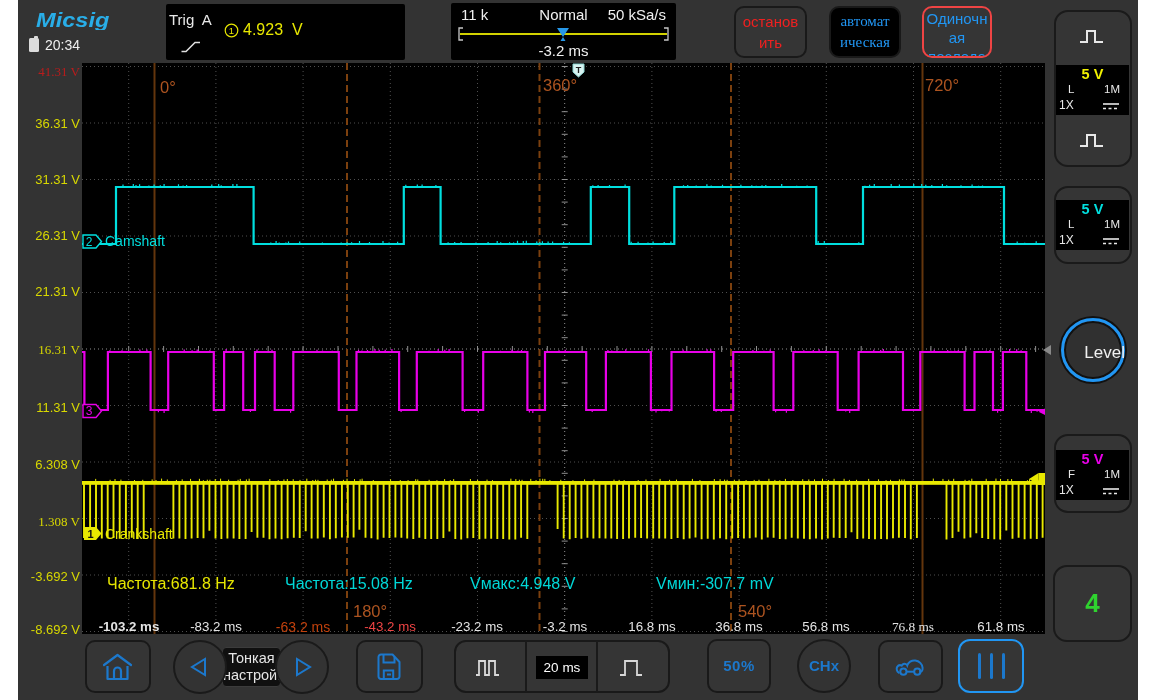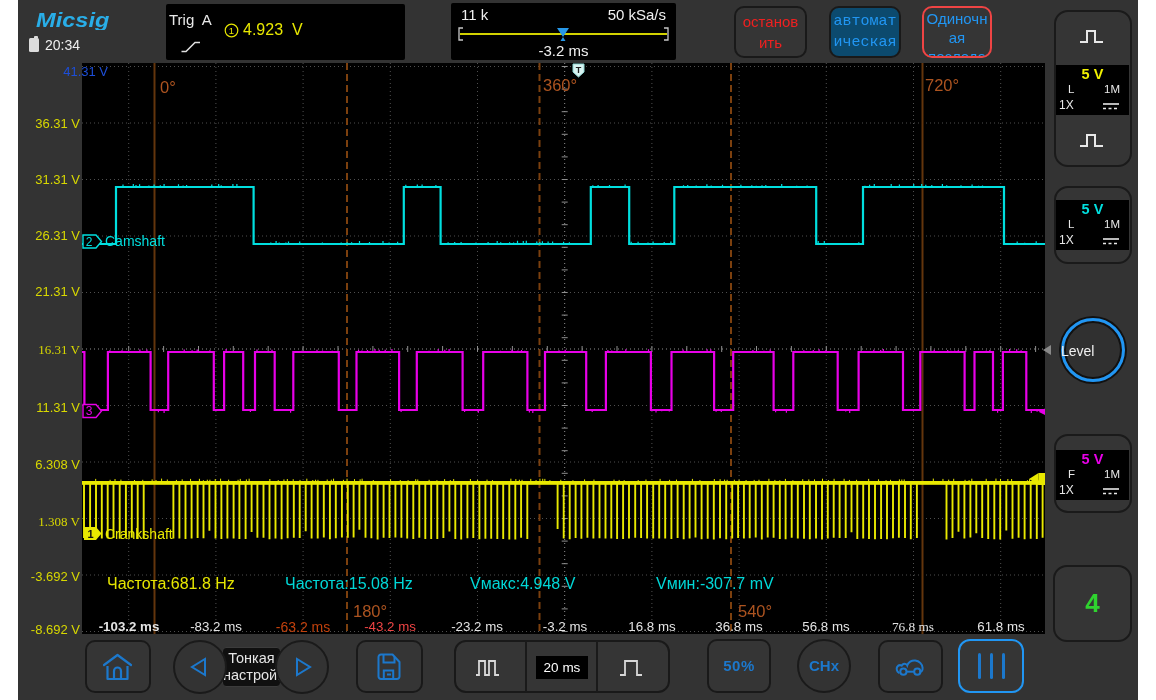"Normal" div { html: none -> <div>Normal</div> }
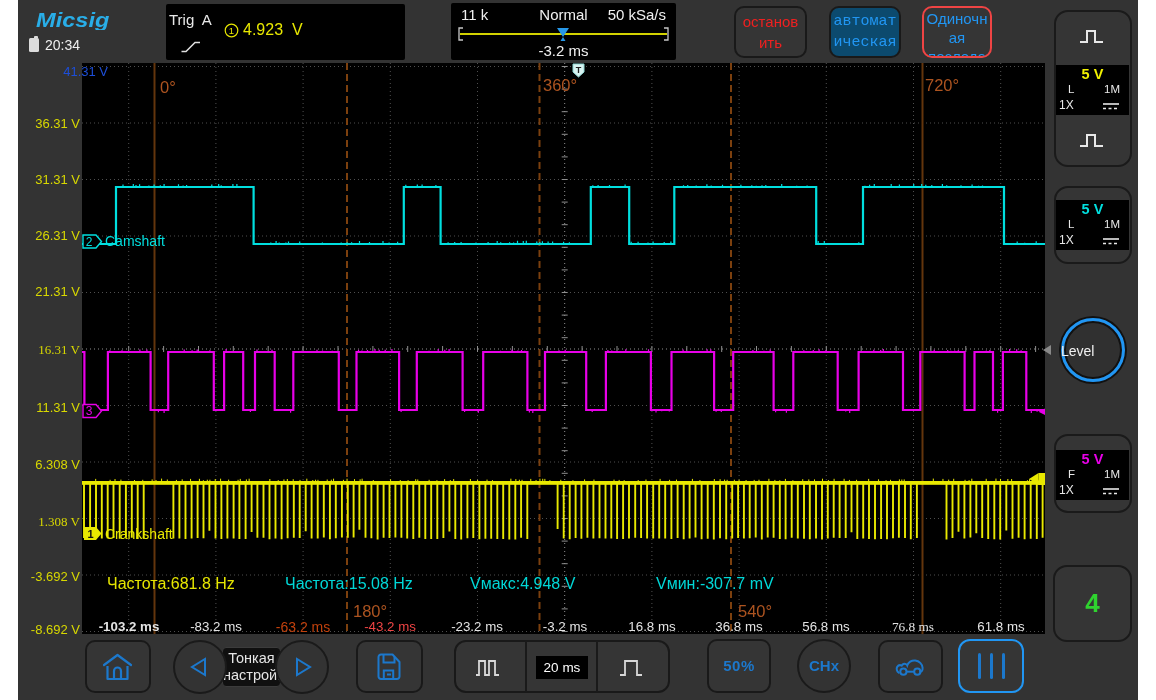"автомат" div { background: #0c4a6e -> #000000; font-family: Liberation Mono, monospace -> Liberation Serif, serif }
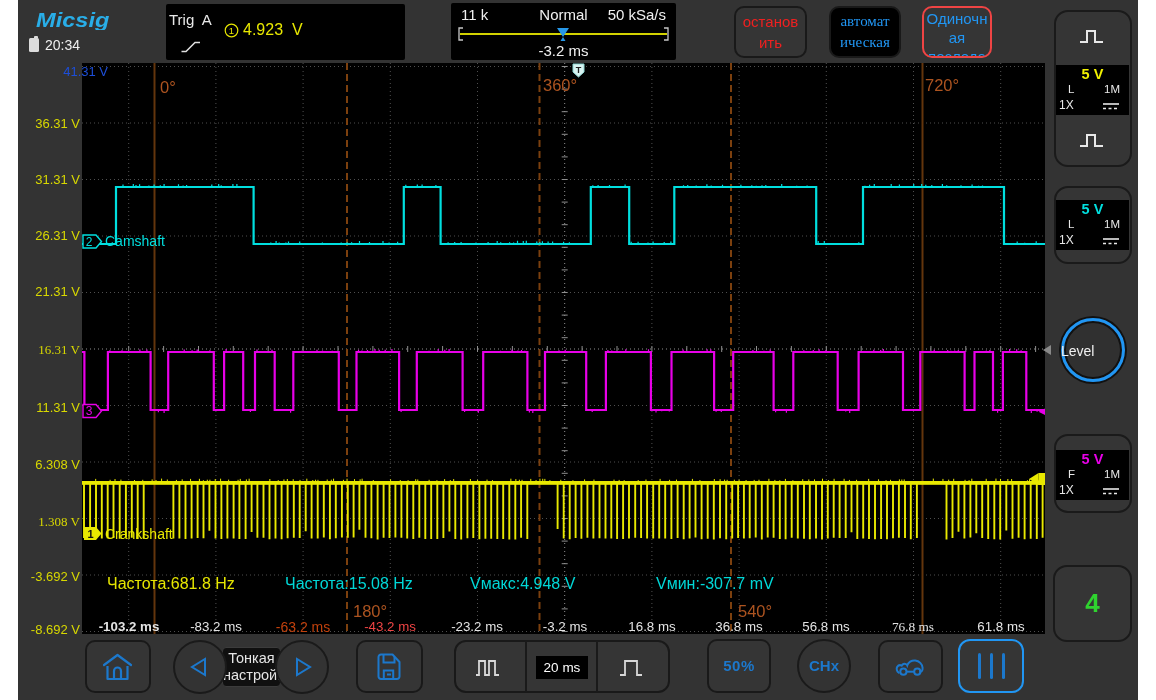"41.31 V" div { color: #1d4ed8 -> #b91c1c; font-family: Liberation Sans, sans-serif -> Liberation Serif, serif; padding-left: 28px -> none }
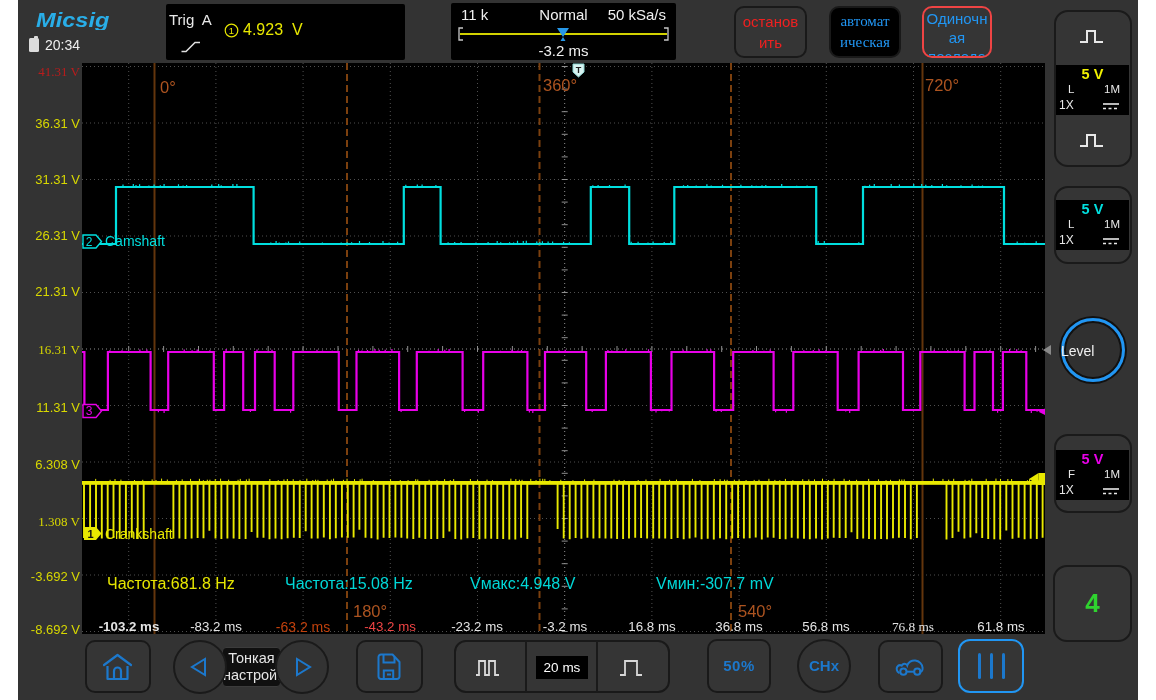"Level" div { font-size: 14px -> 17px; text-align: left -> right }
